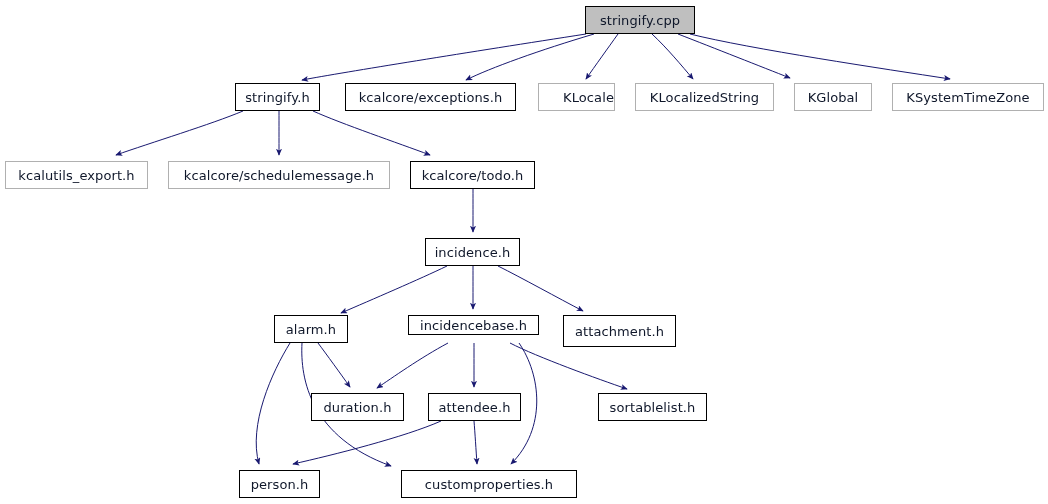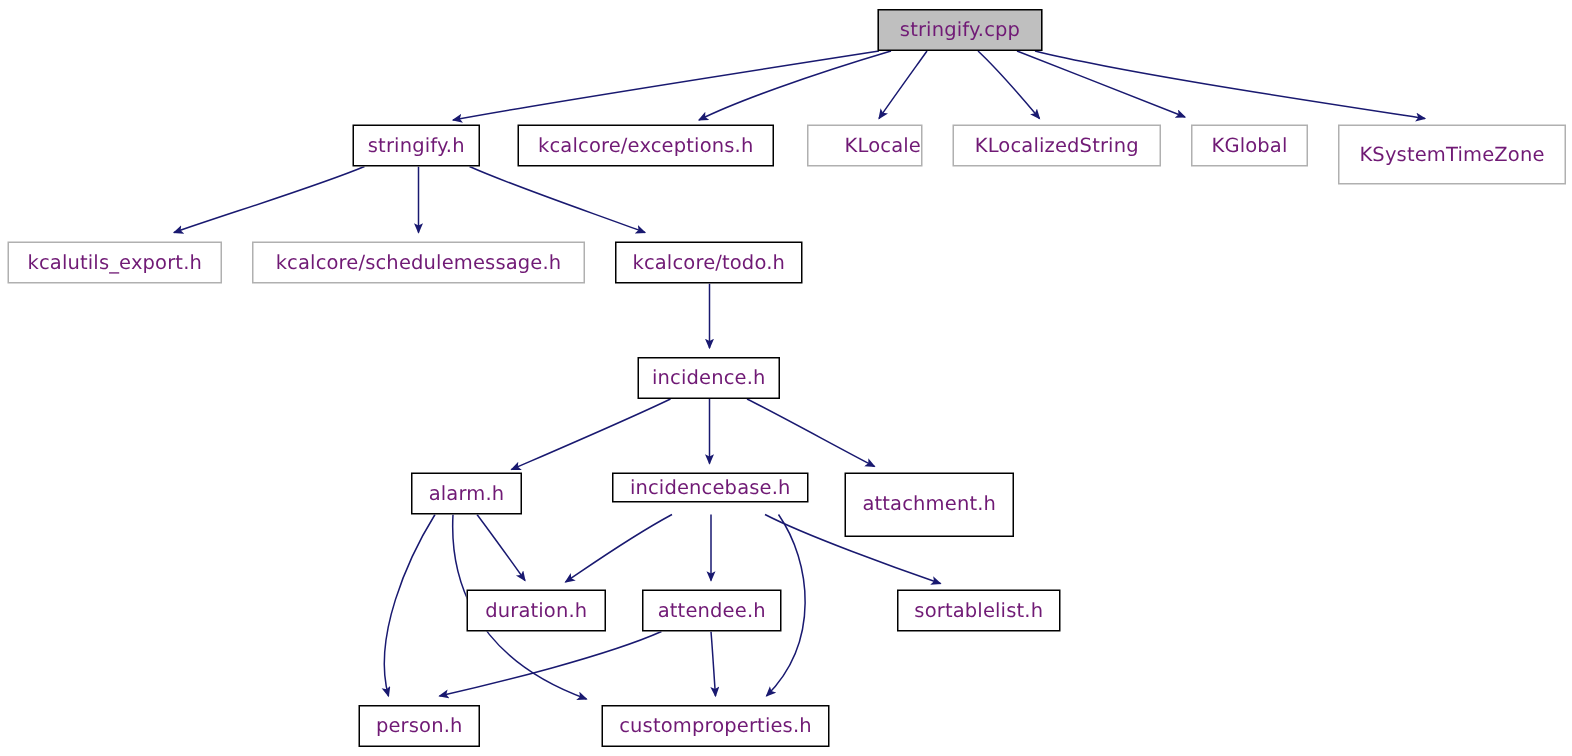"stringify.cpp" .gnode { color: #701a75 -> #0f172a }
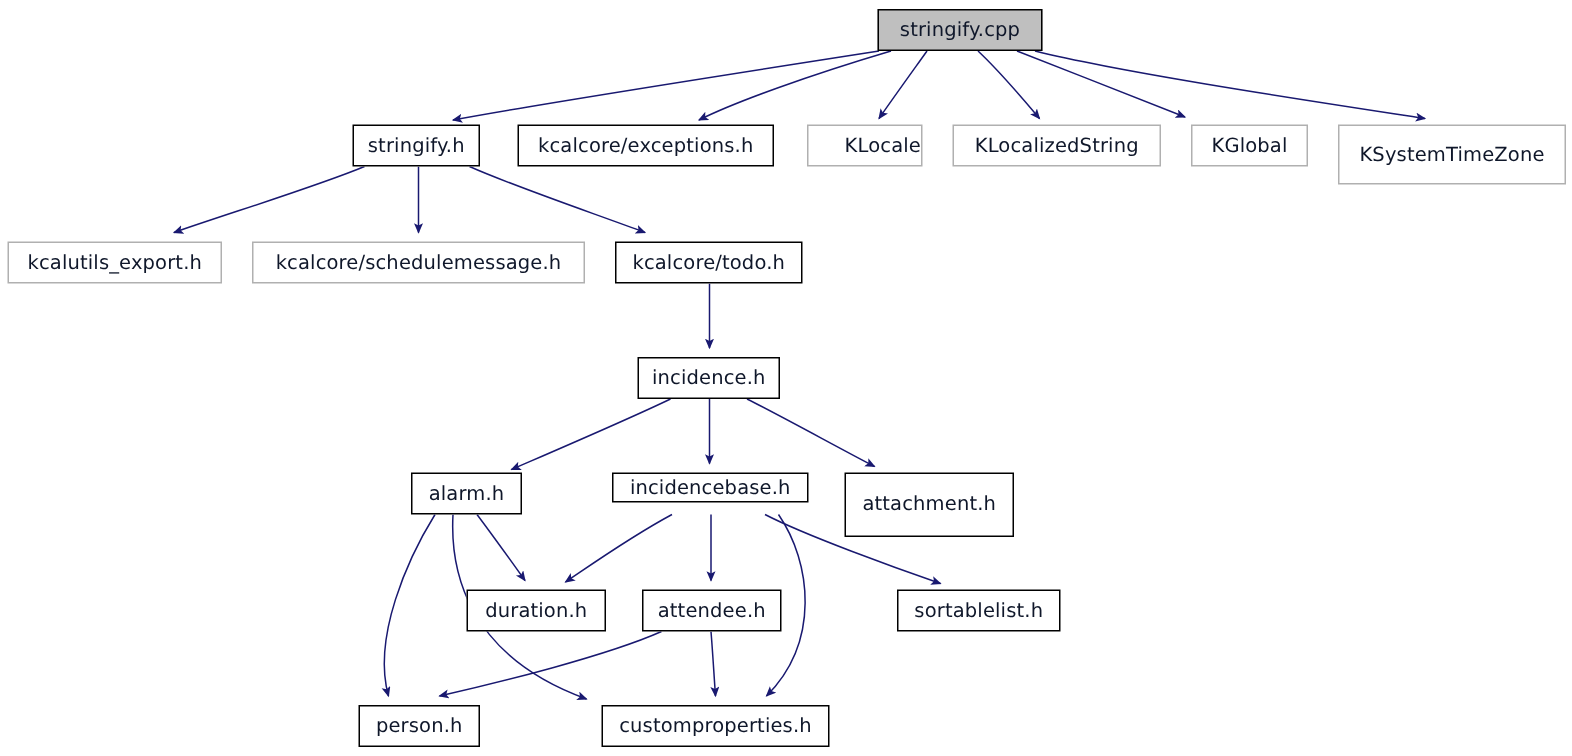"KSystemTimeZone" div.gnode { height: 40px -> 28px }
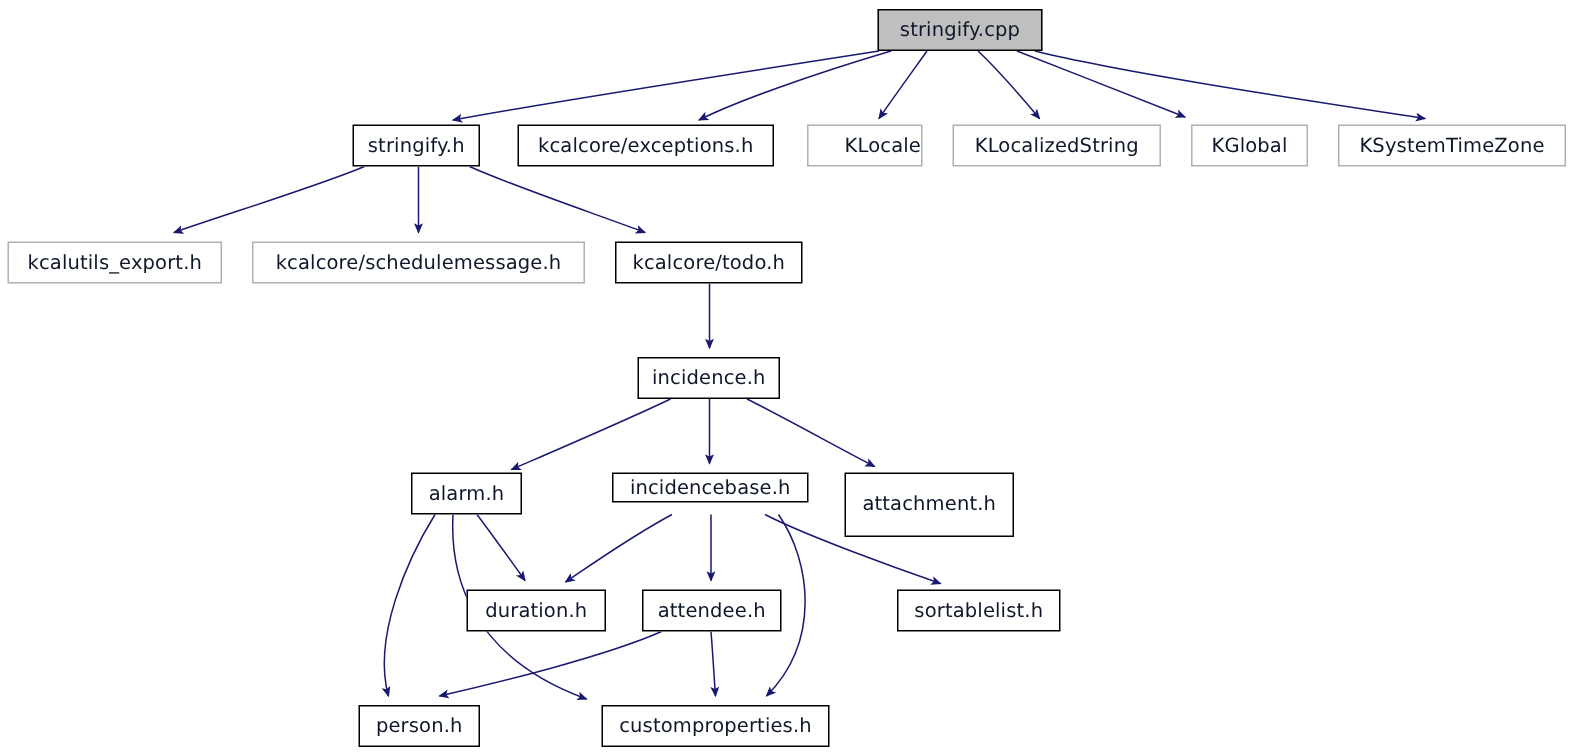"attachment.h" div.gnode { height: 43px -> 32px }
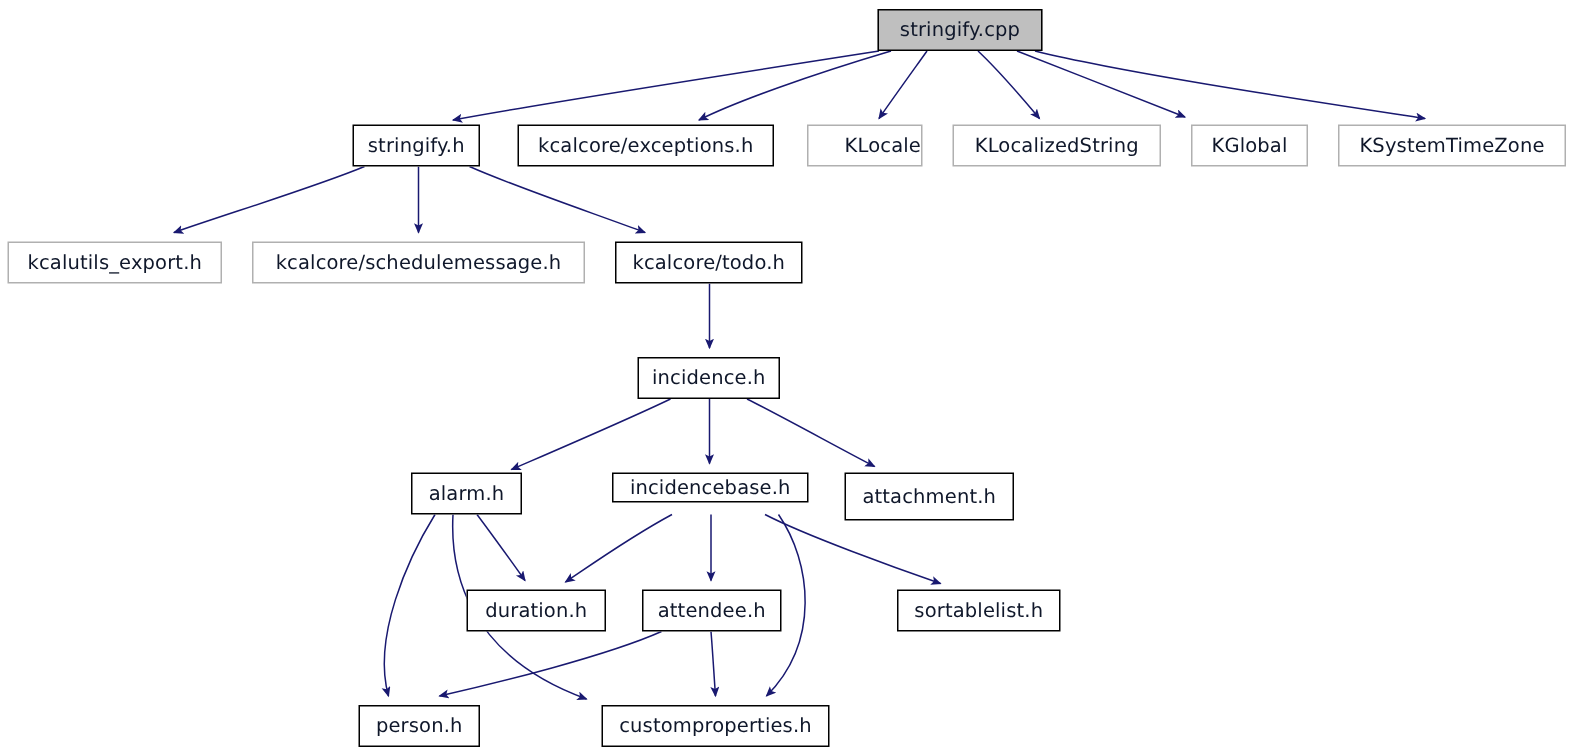"customproperties.h" div.gnode { width: 152px -> 176px }
